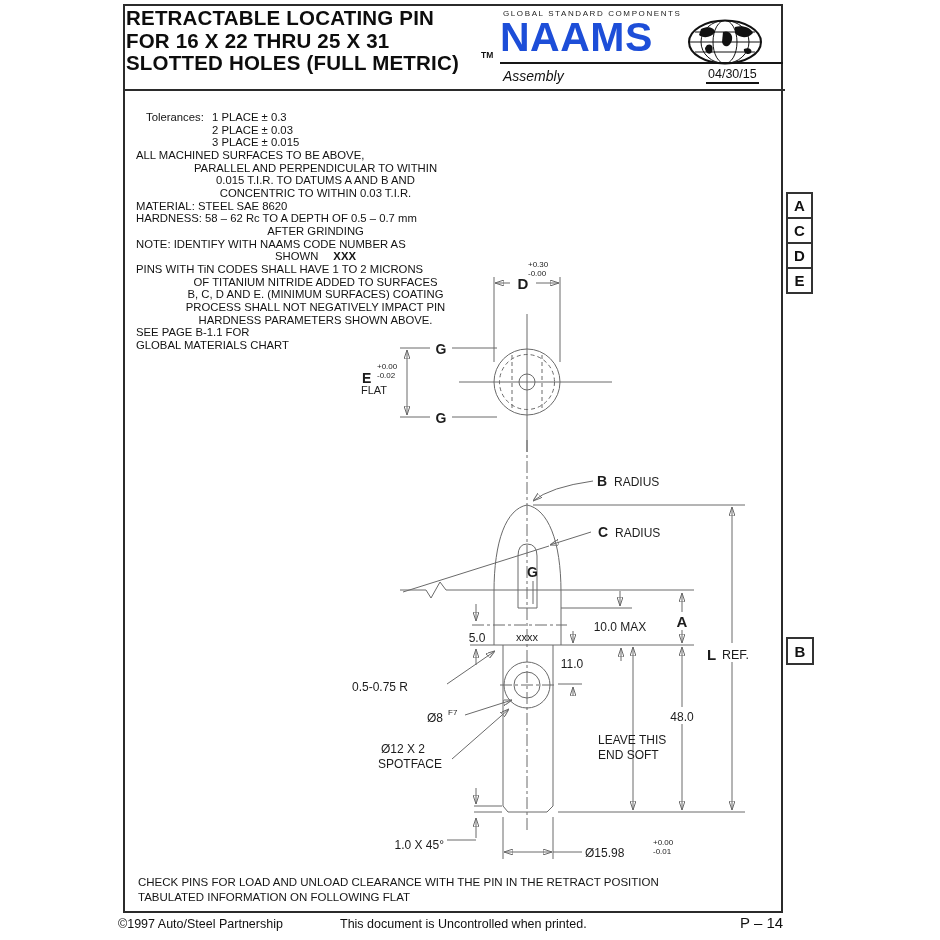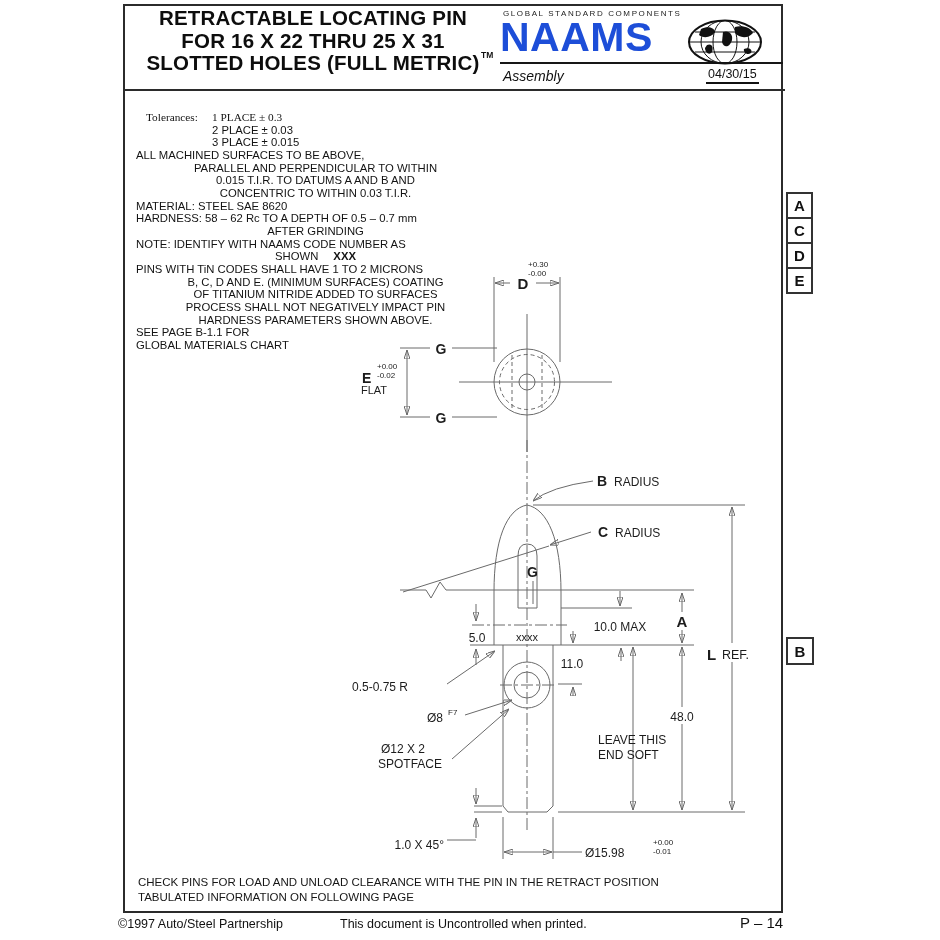"RETRACTABLE LOCATING PIN" #title-block { text-align: center -> left }
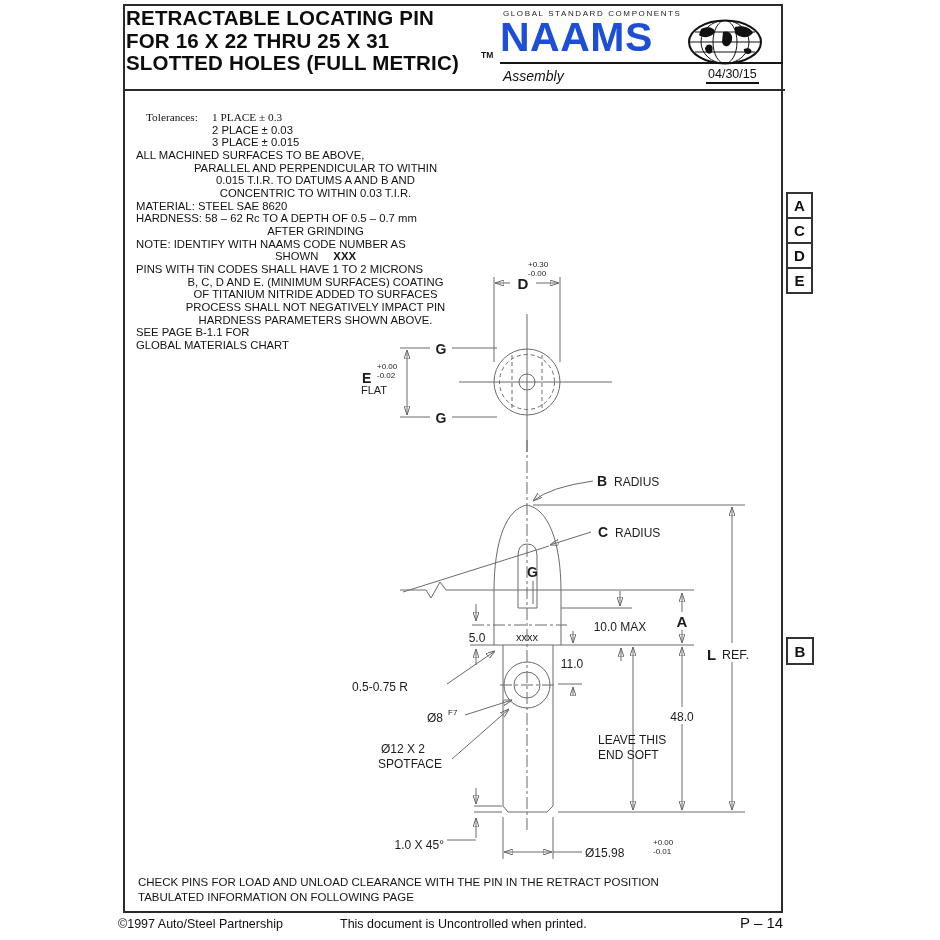"Tolerances: 1 PLACE ± 0.3" .tol-first { font-family: Liberation Serif, serif -> none }
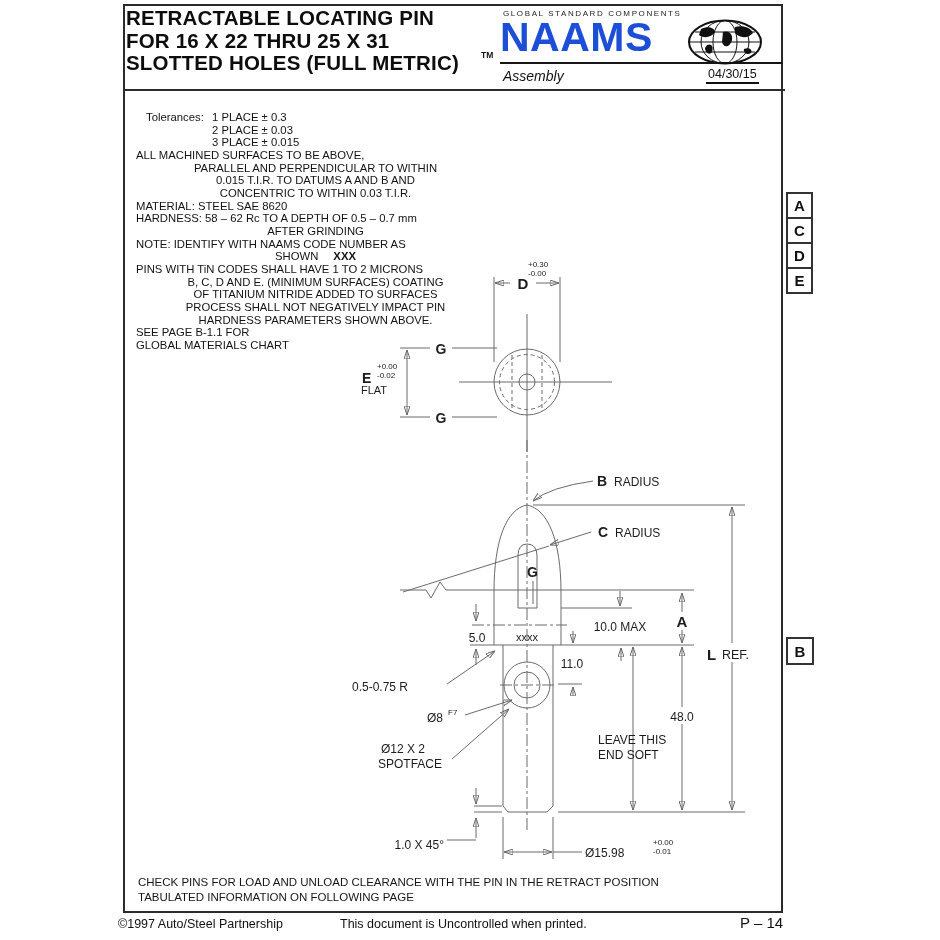"B, C, D AND E." div.i1 { order: before "OF TITANIUM NITRIDE ADDED TO" -> after "OF TITANIUM NITRIDE ADDED TO" }
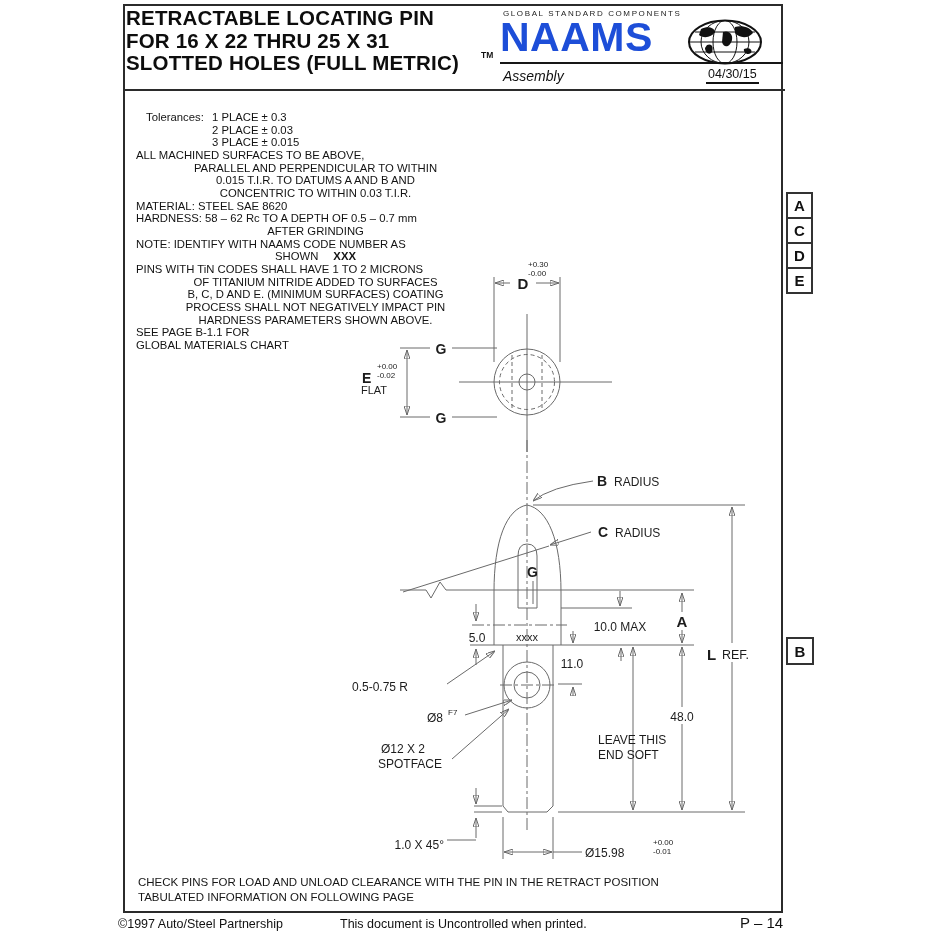"TABULATED INFORMATION ON FOLLOWING PAGE" div { text: PAGE -> FLAT }
